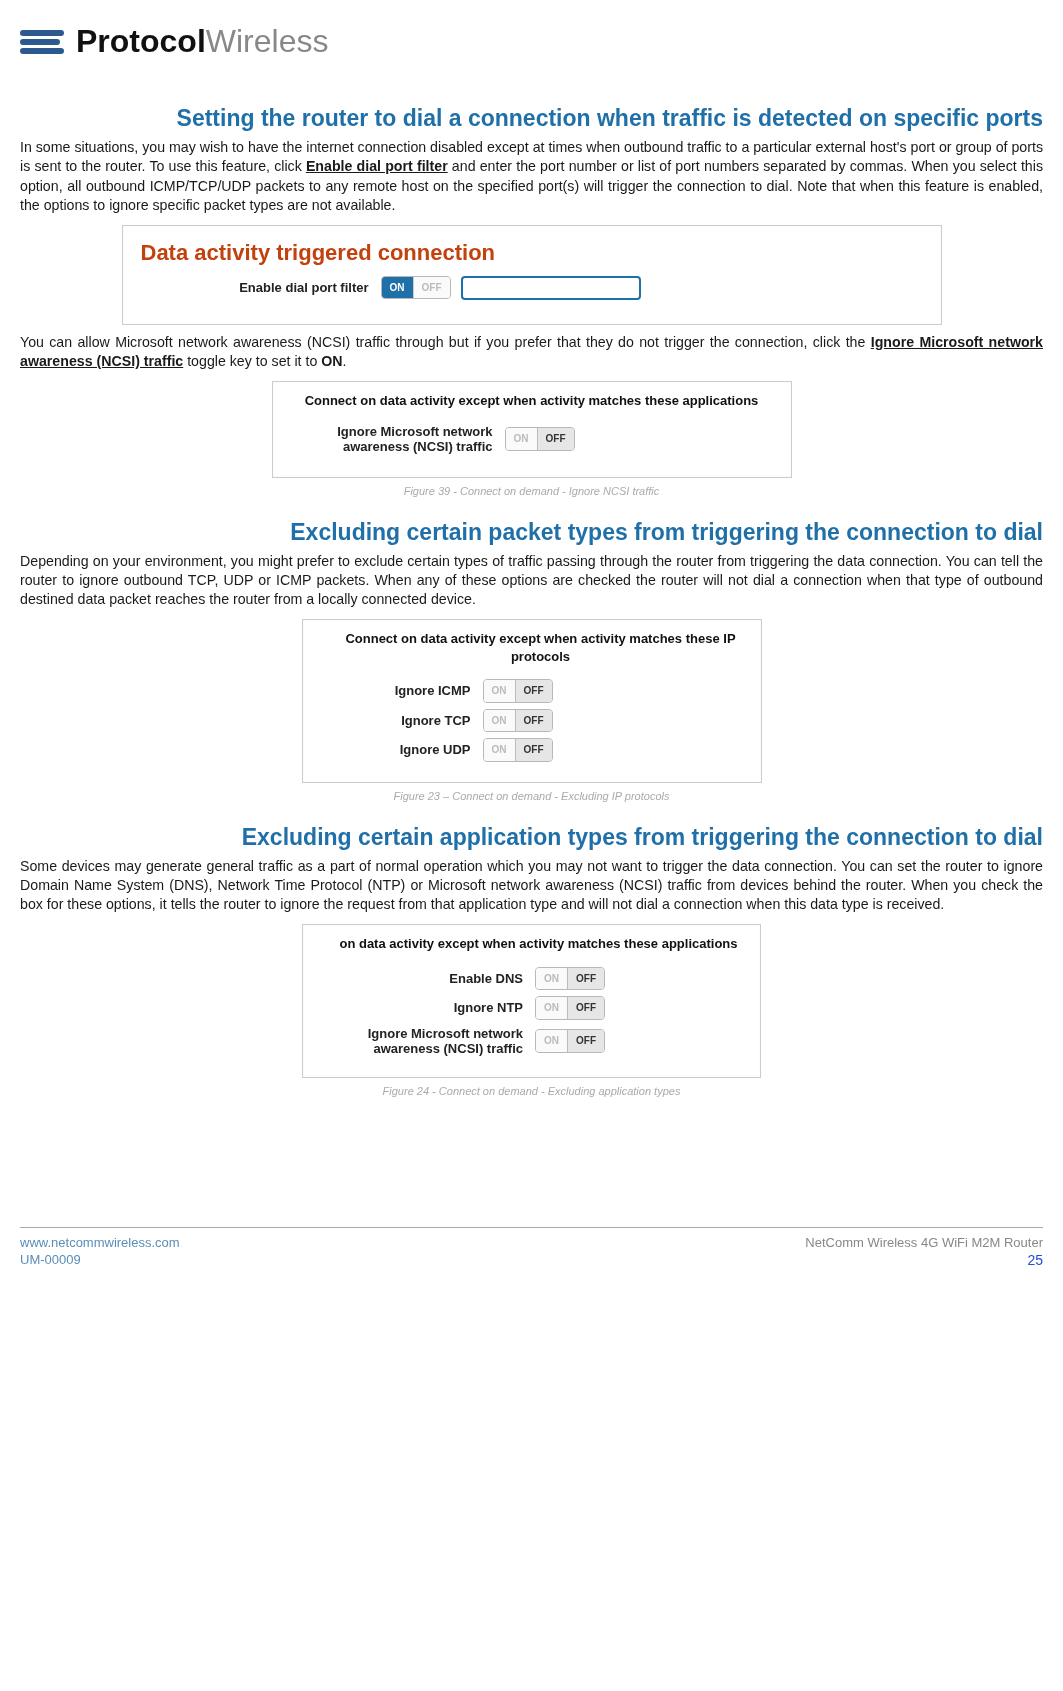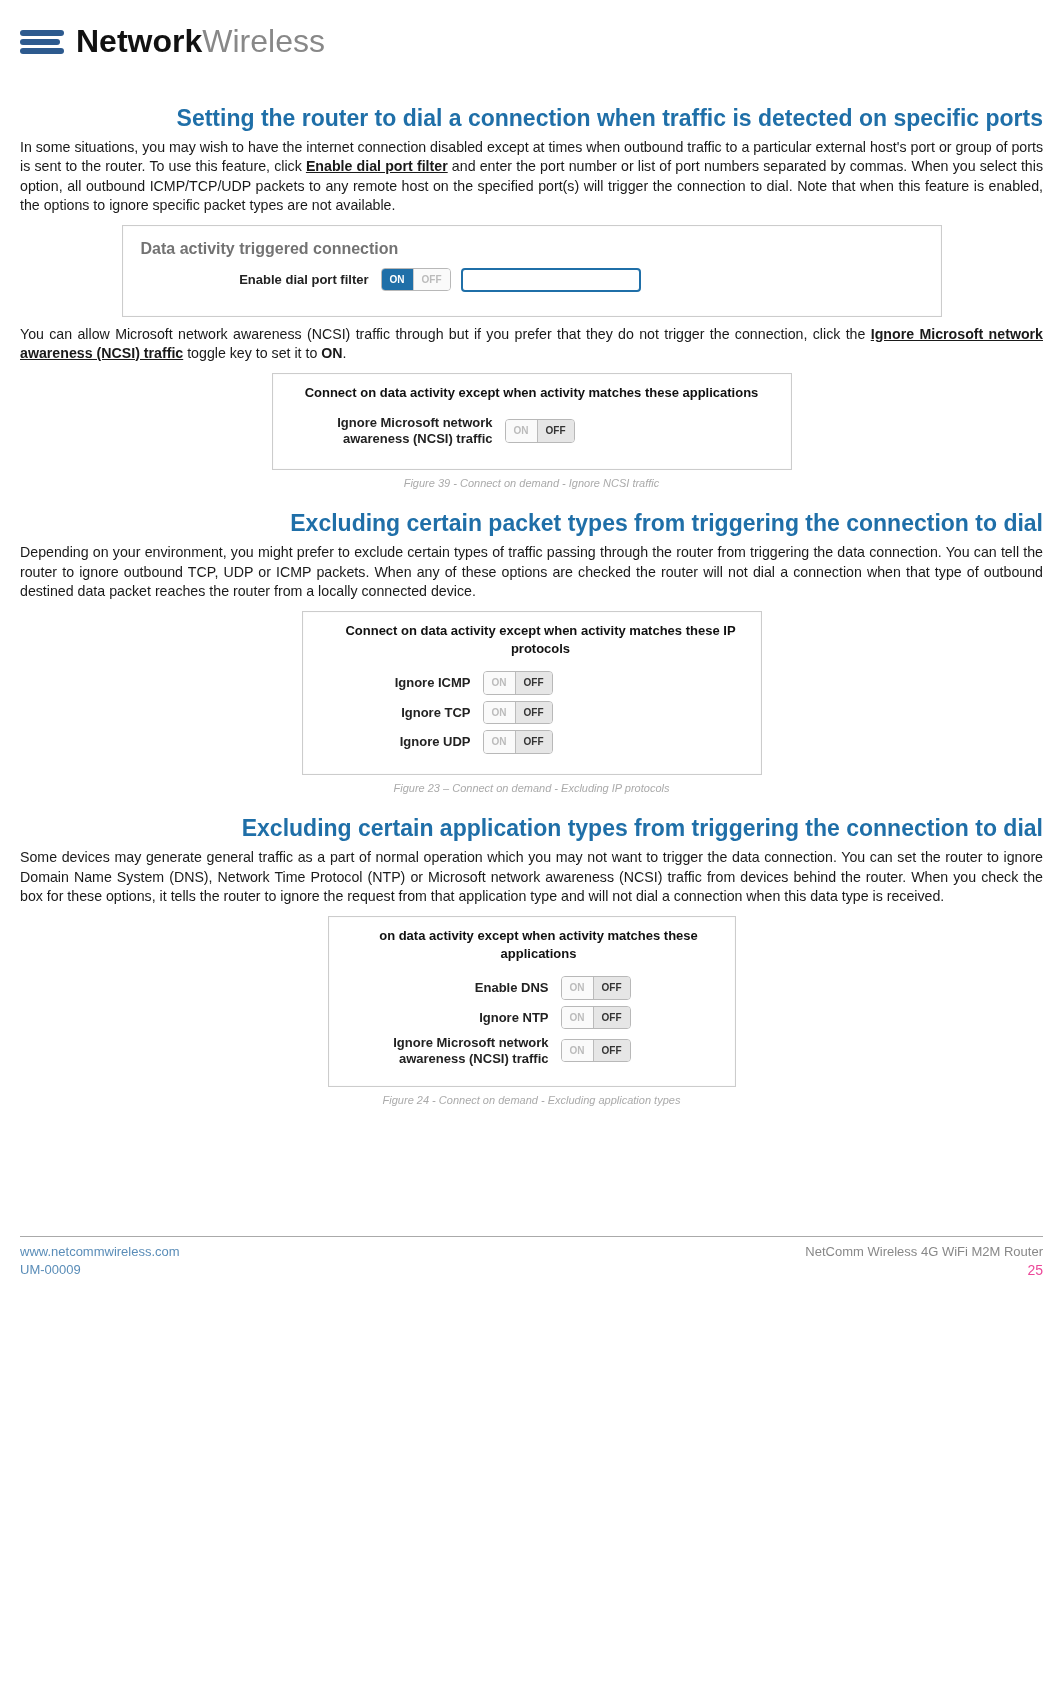"Network" span { text: Network -> Protocol }
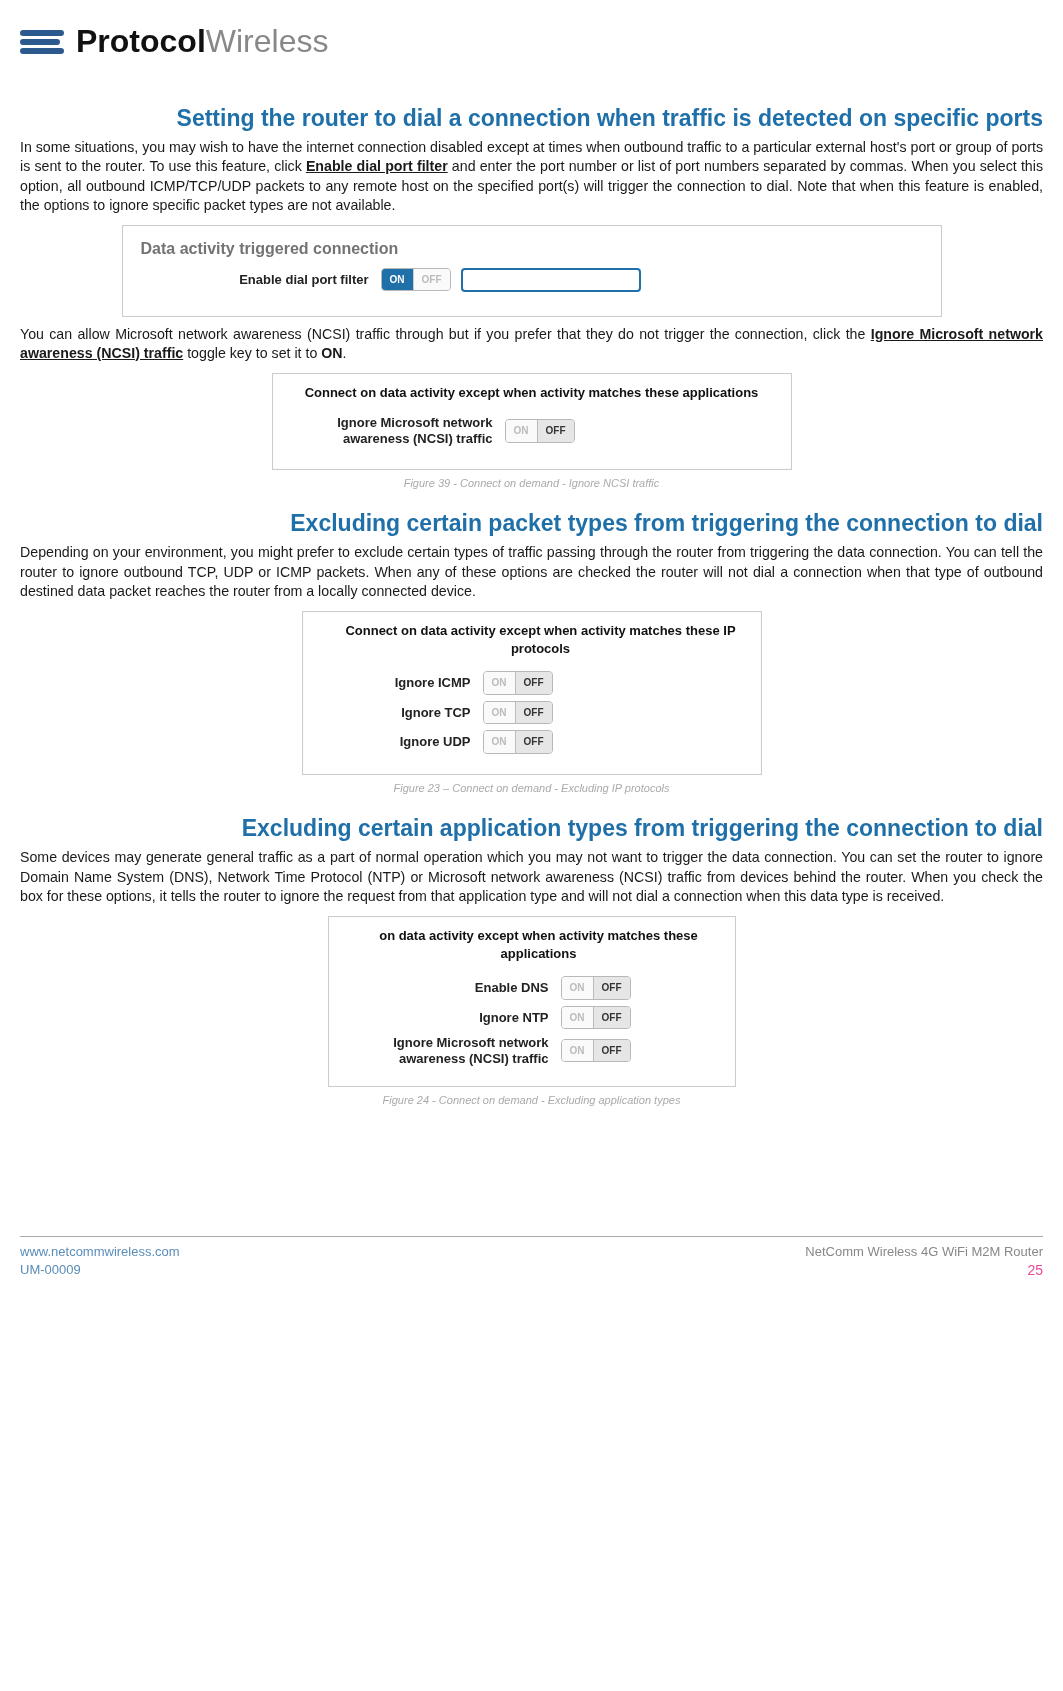"Data activity triggered connection" .panel-title-orange { color: #737373 -> #c2410c; font-size: 16px -> 22px }
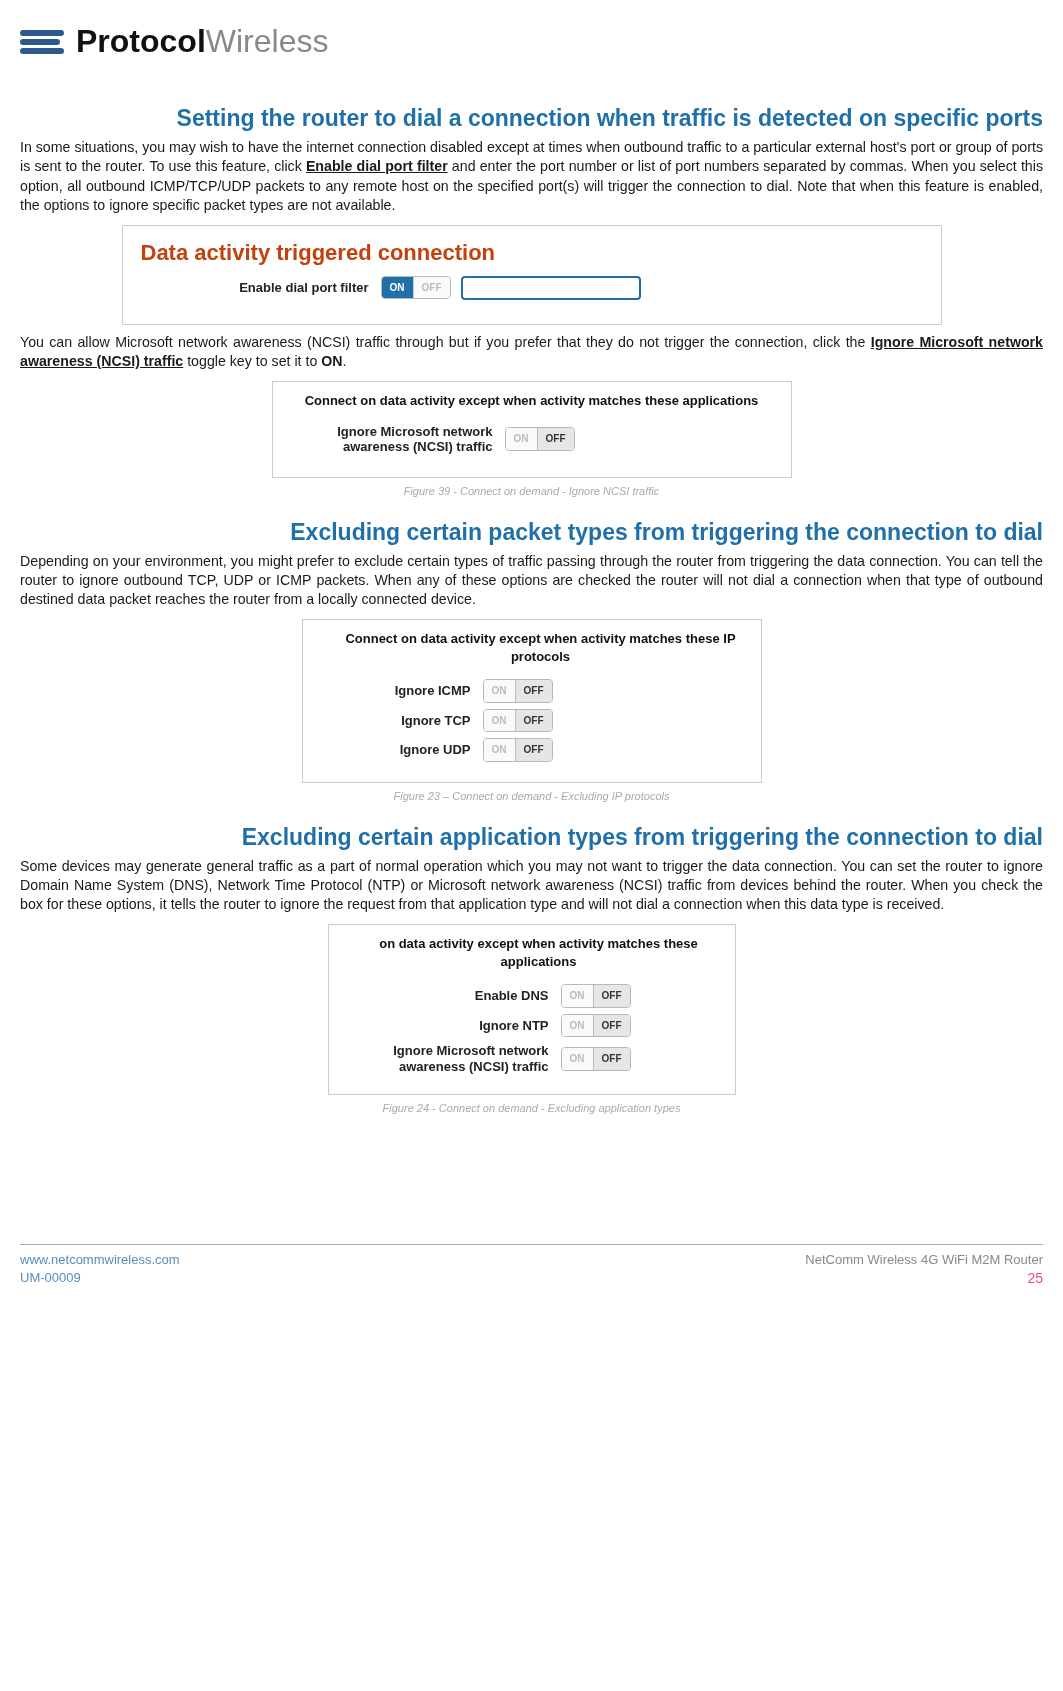"on data activity except when" .panel.fig24 { width: 408px -> 459px }
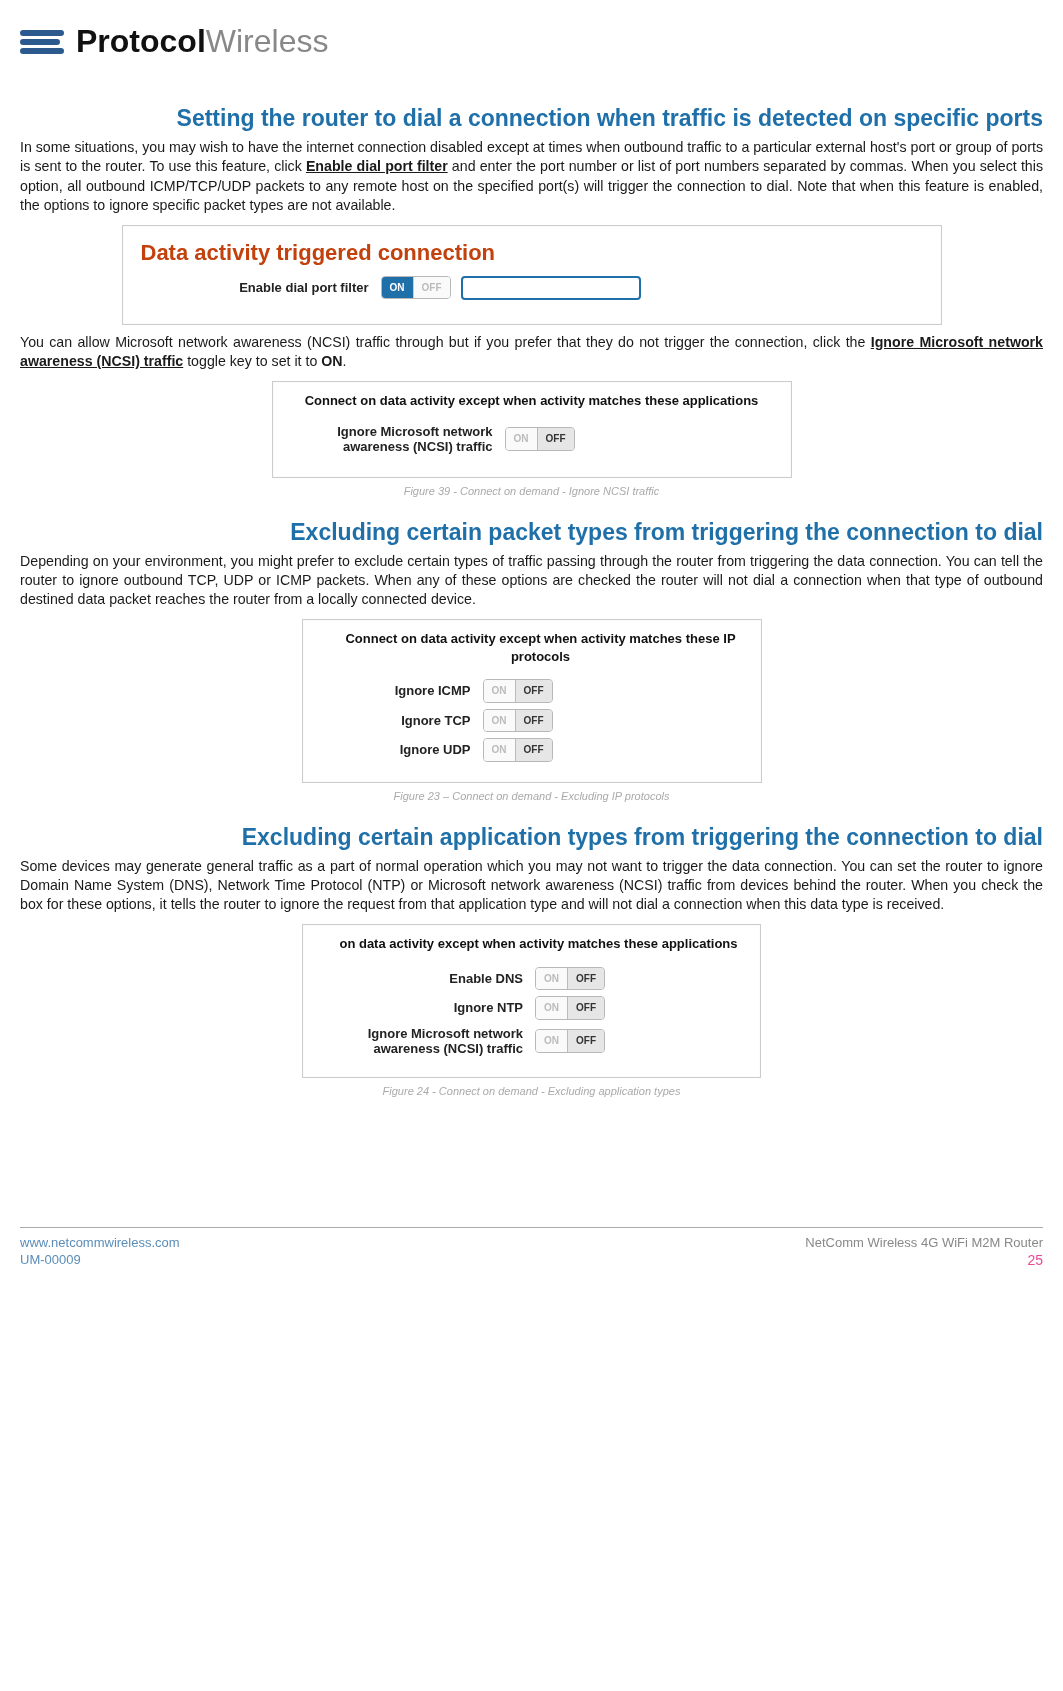"25" .footer .right .pagenum { color: #ec4899 -> #1d4ed8 }
